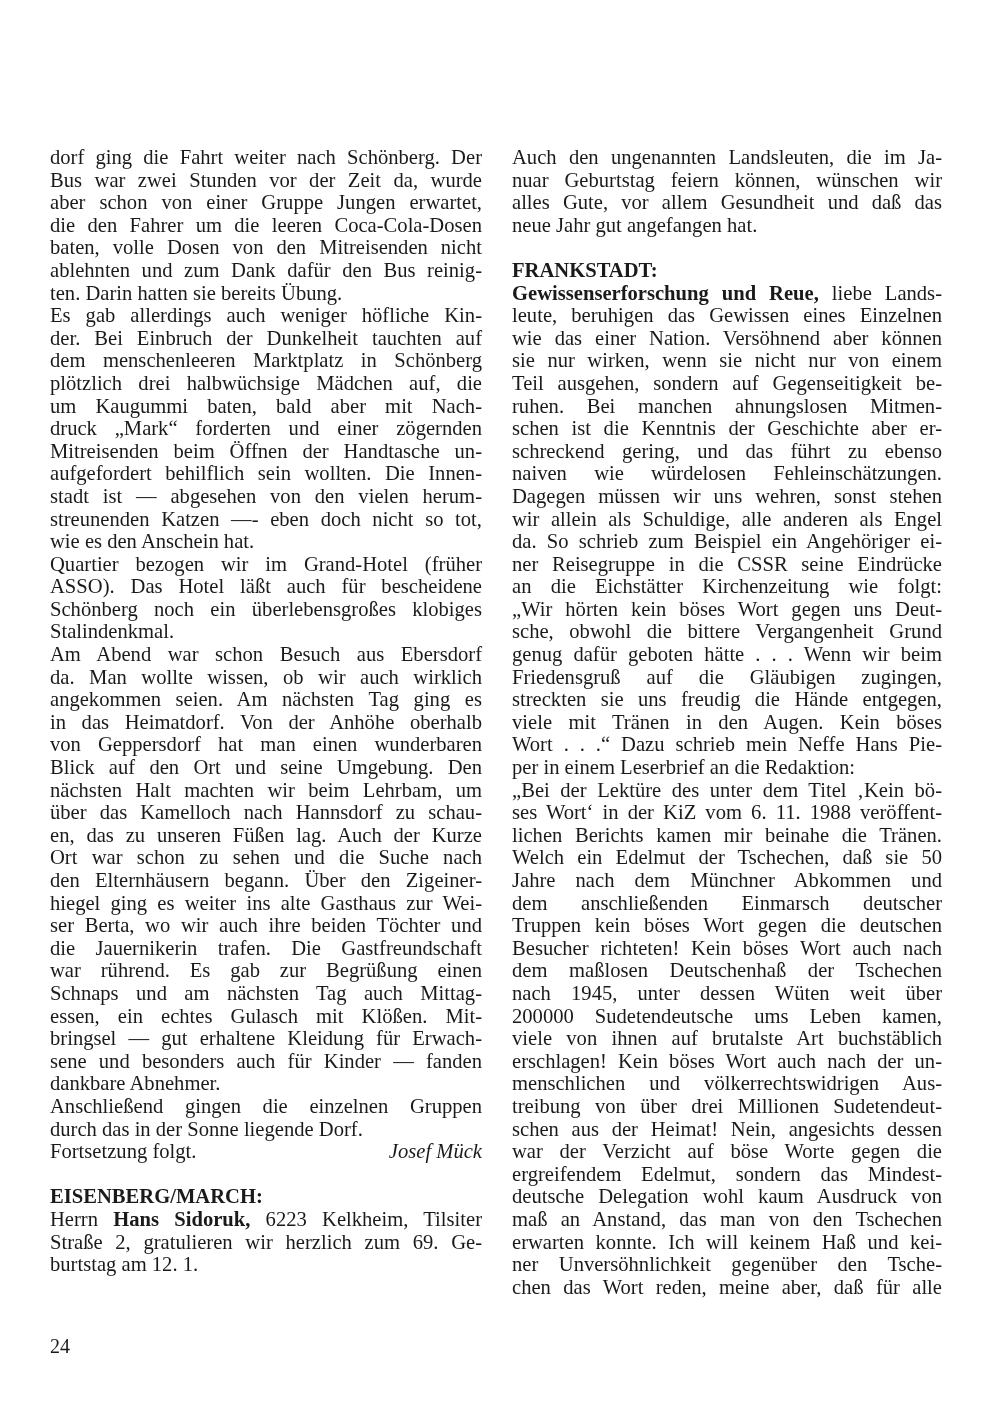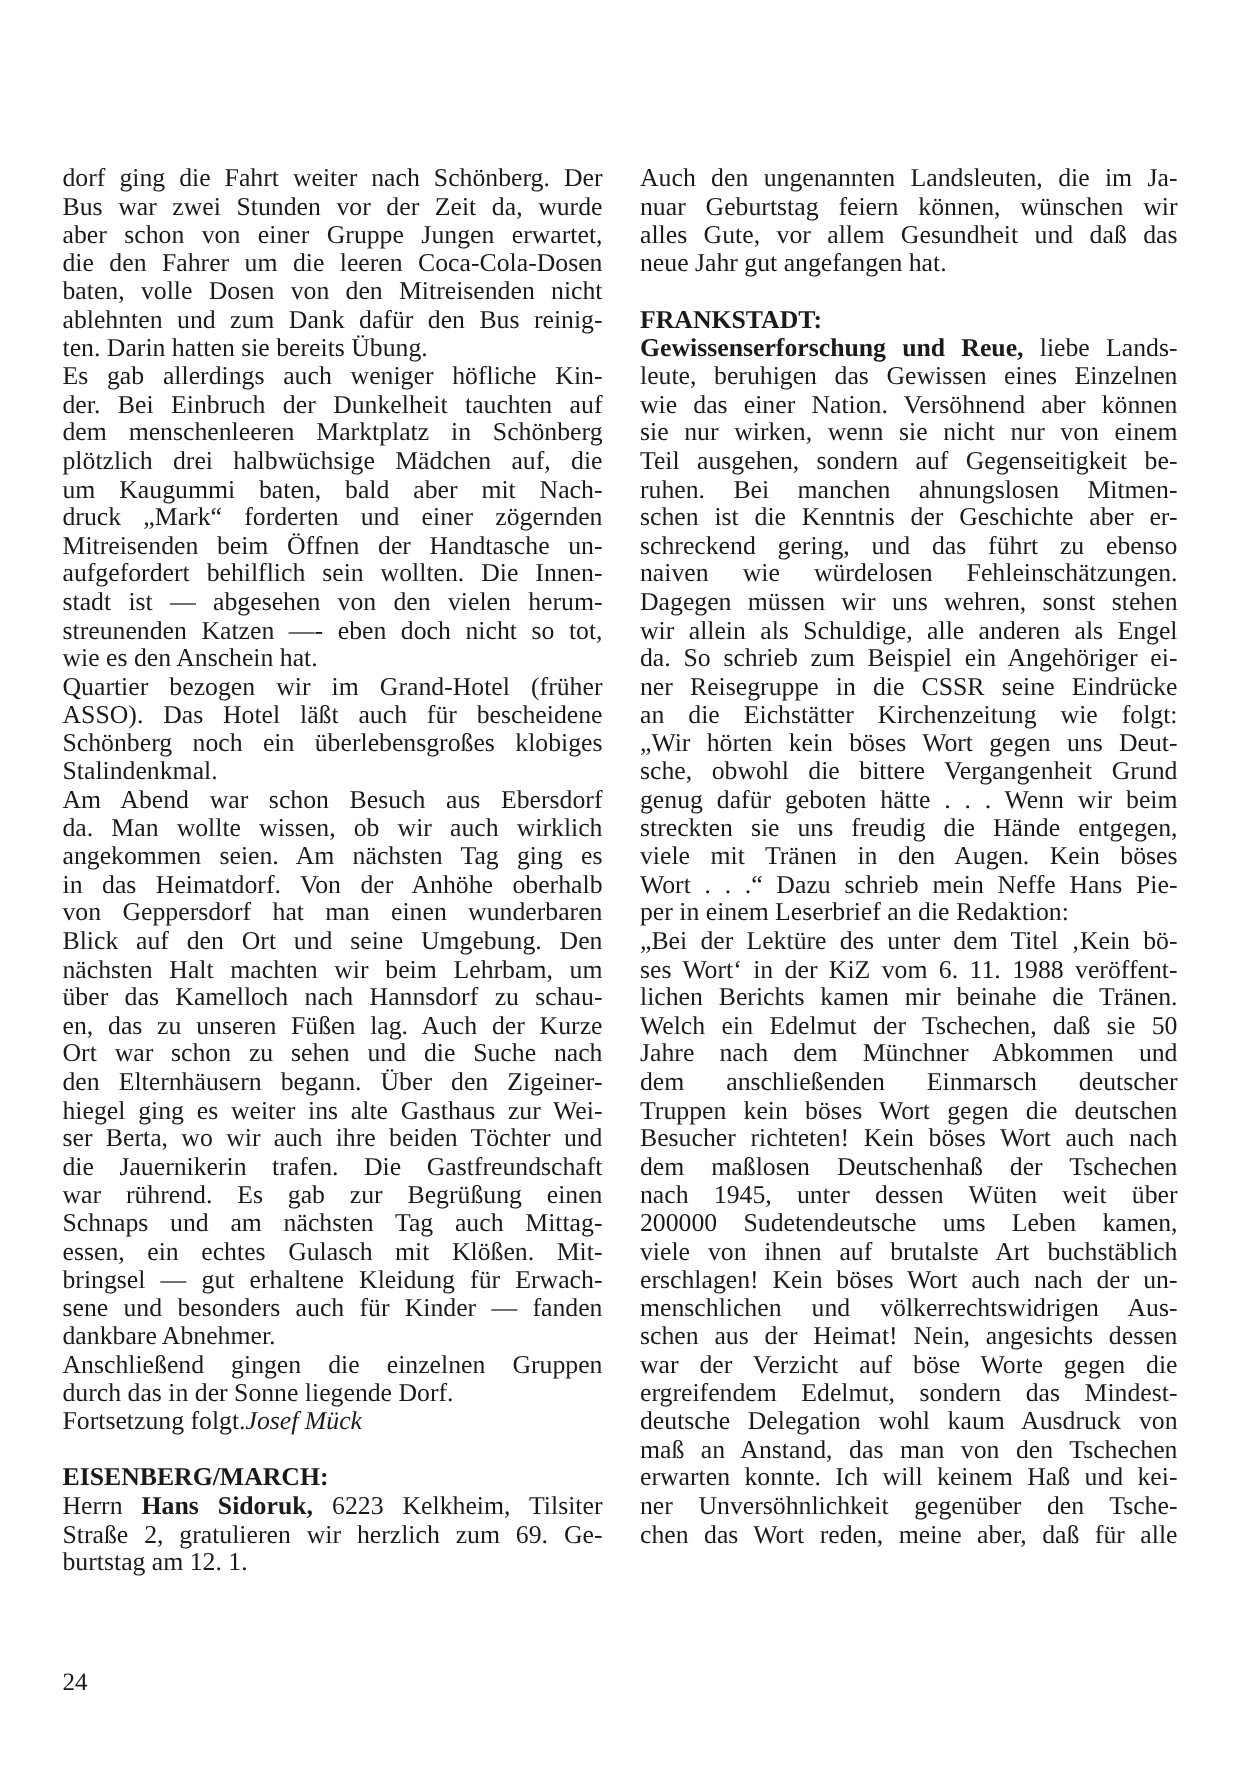"dorf ging die Fahrt weiter" .col { top: 132px -> 146px }
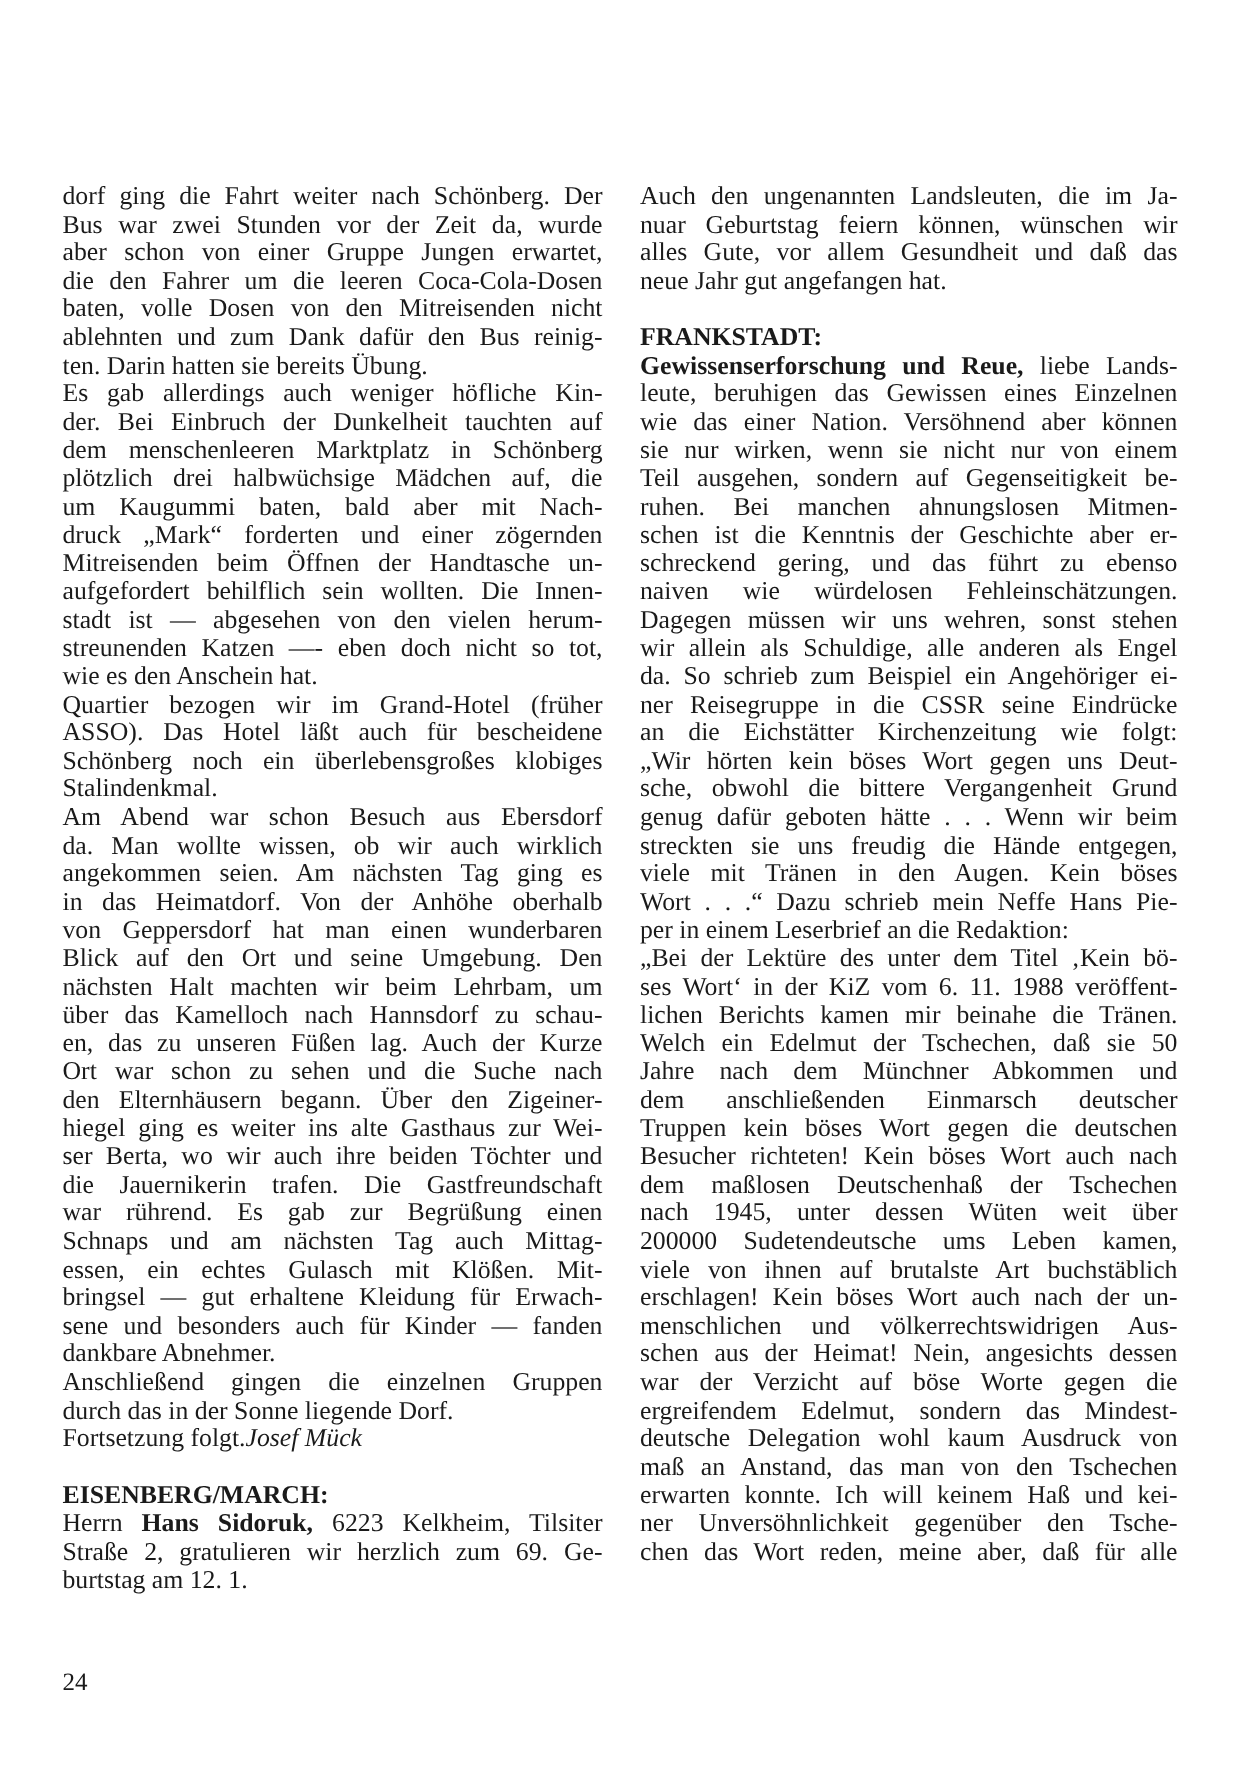"Friedensgruß auf die Gläubigen zugingen," span.line { html: none -> <span>Friedensgruß auf die Gläubigen zugingen,</span> }
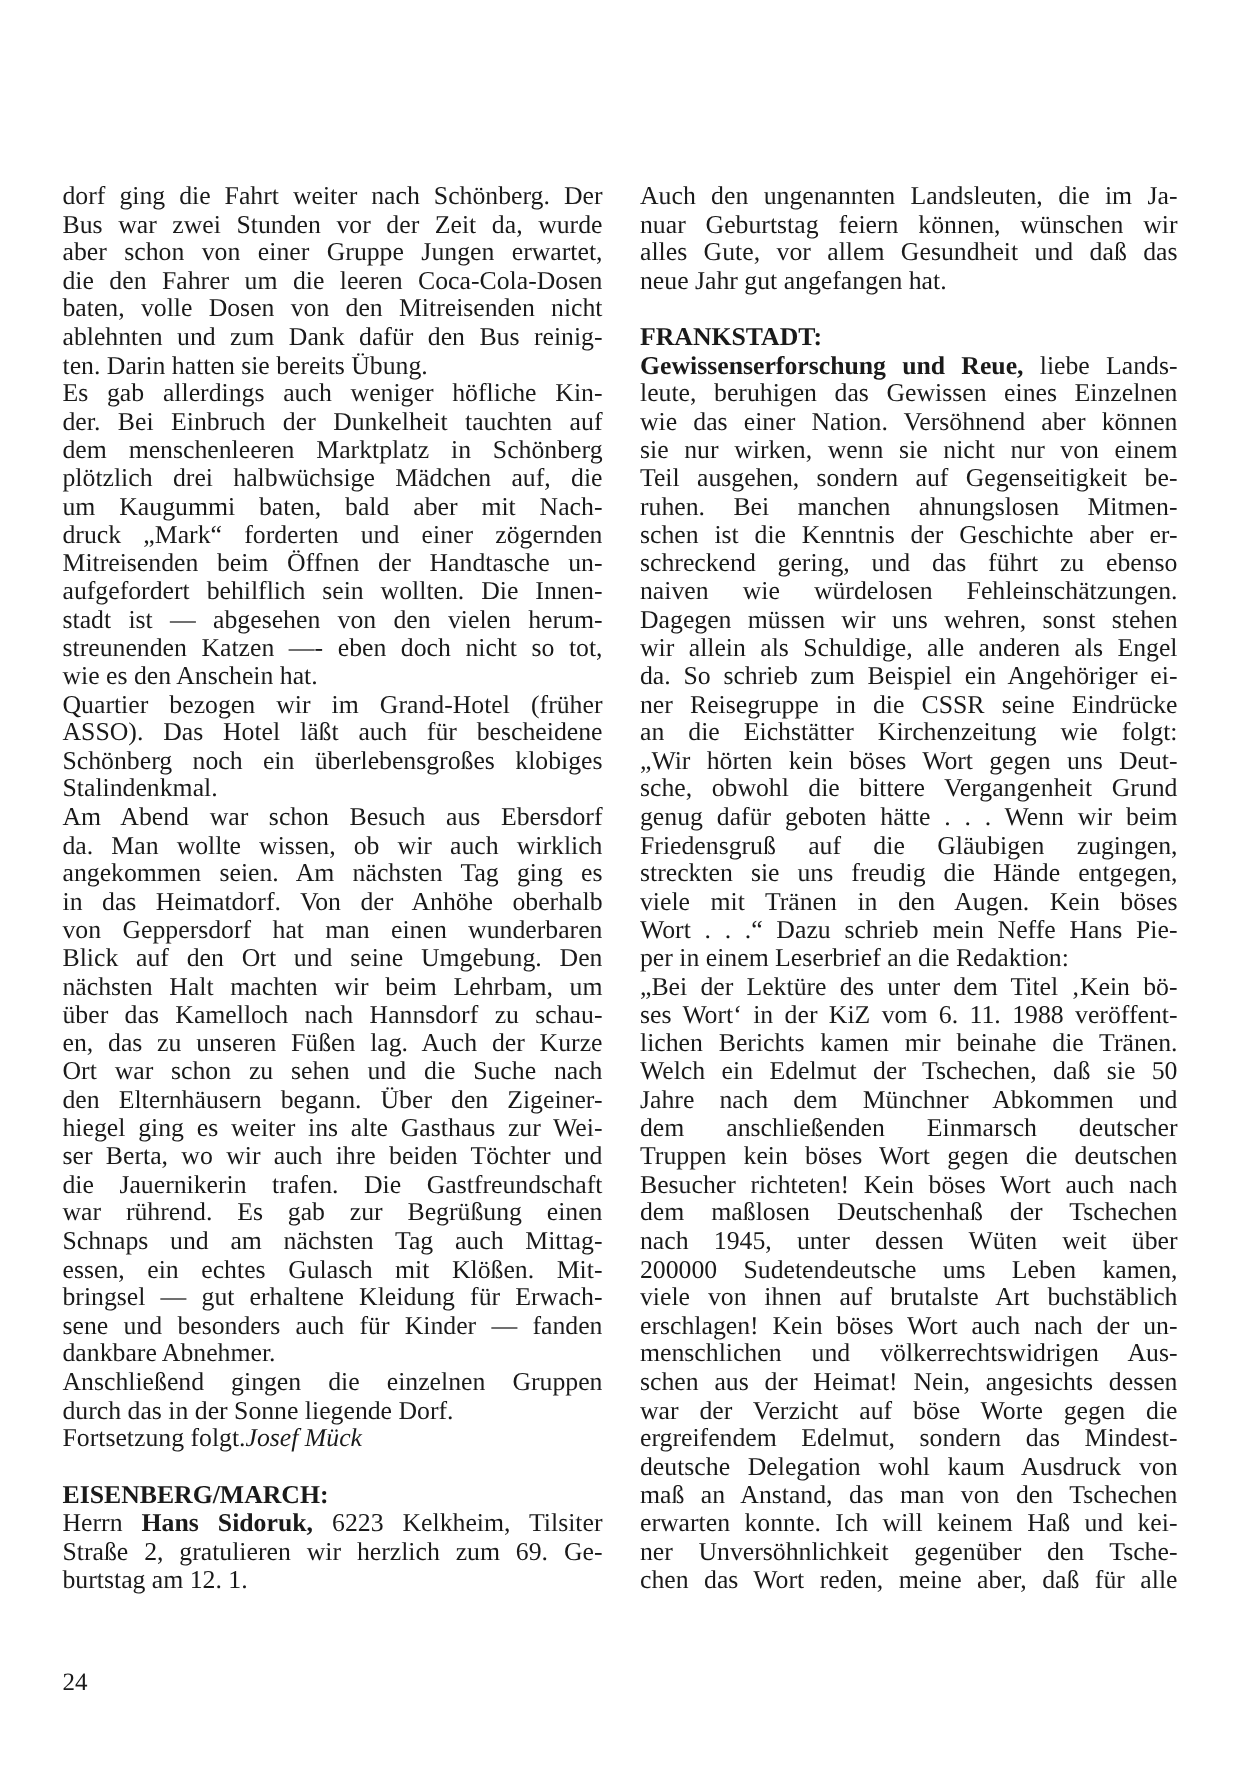"treibung von über drei Millionen" span.line { html: none -> <span>treibung von über drei Millionen Sudetendeut-</span> }
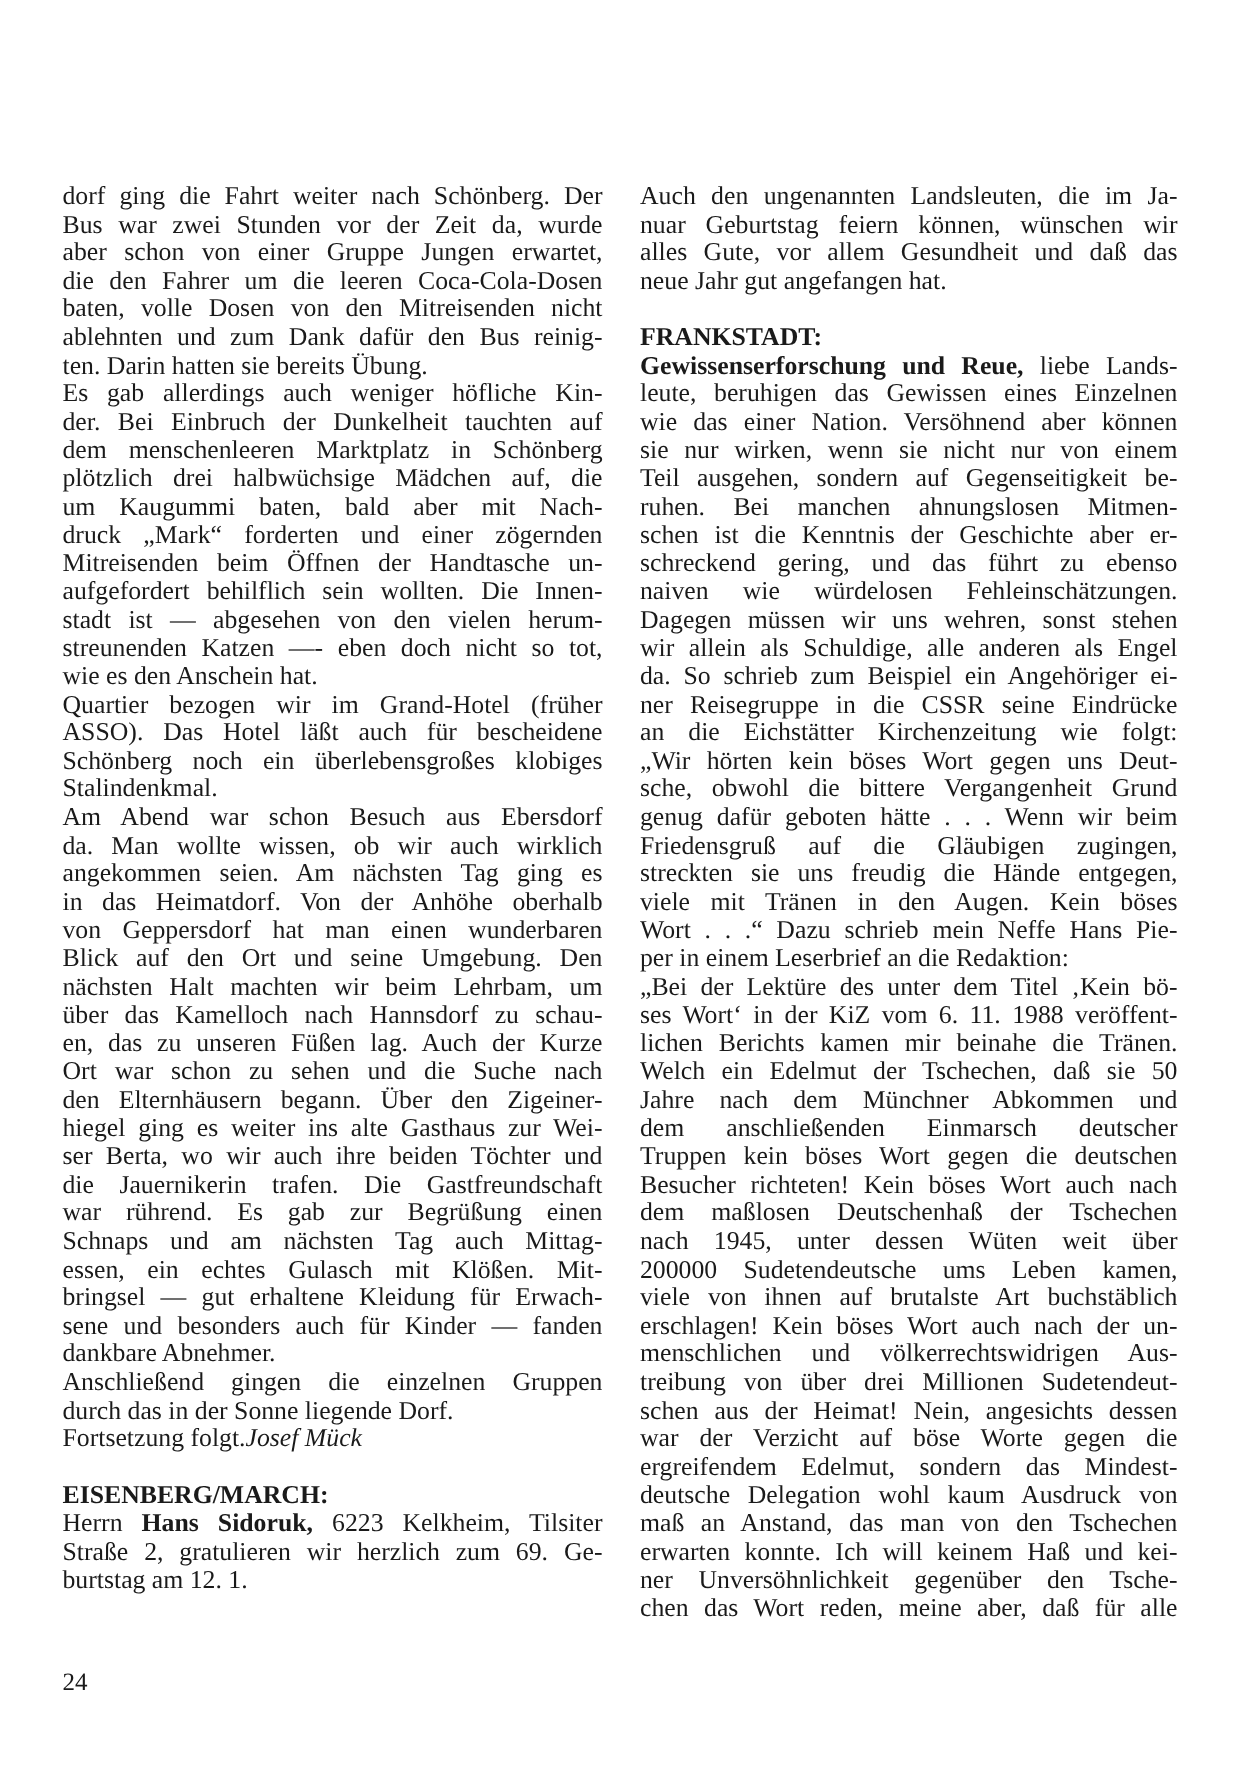"Fortsetzung folgt." .sigline { justify-content: none -> space-between }
